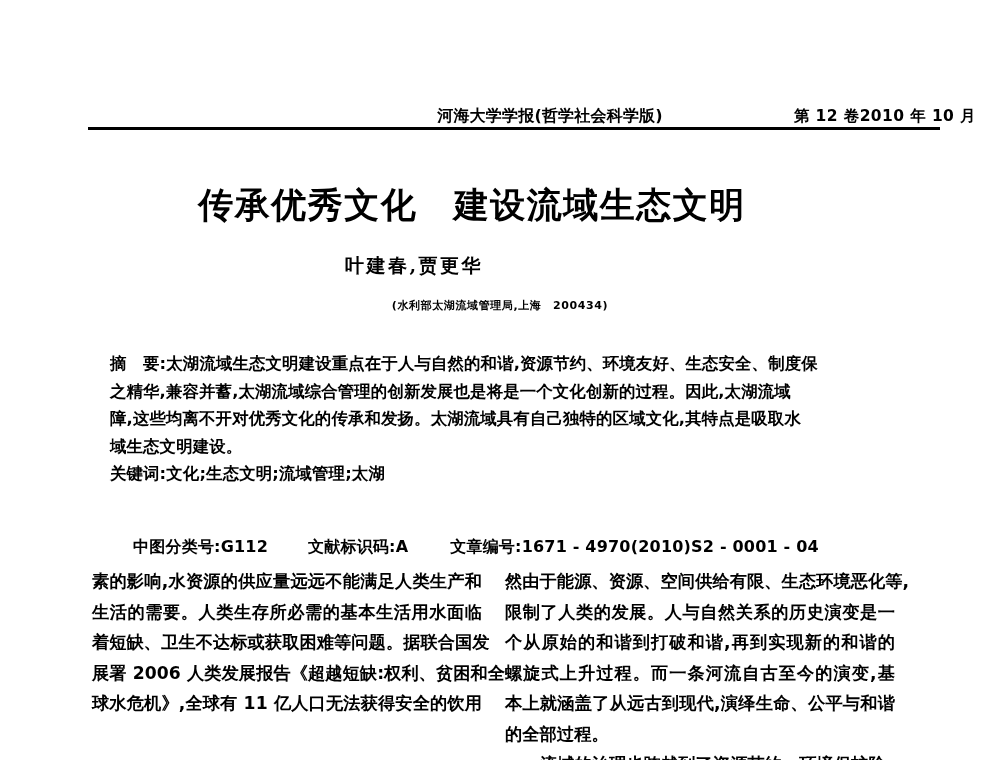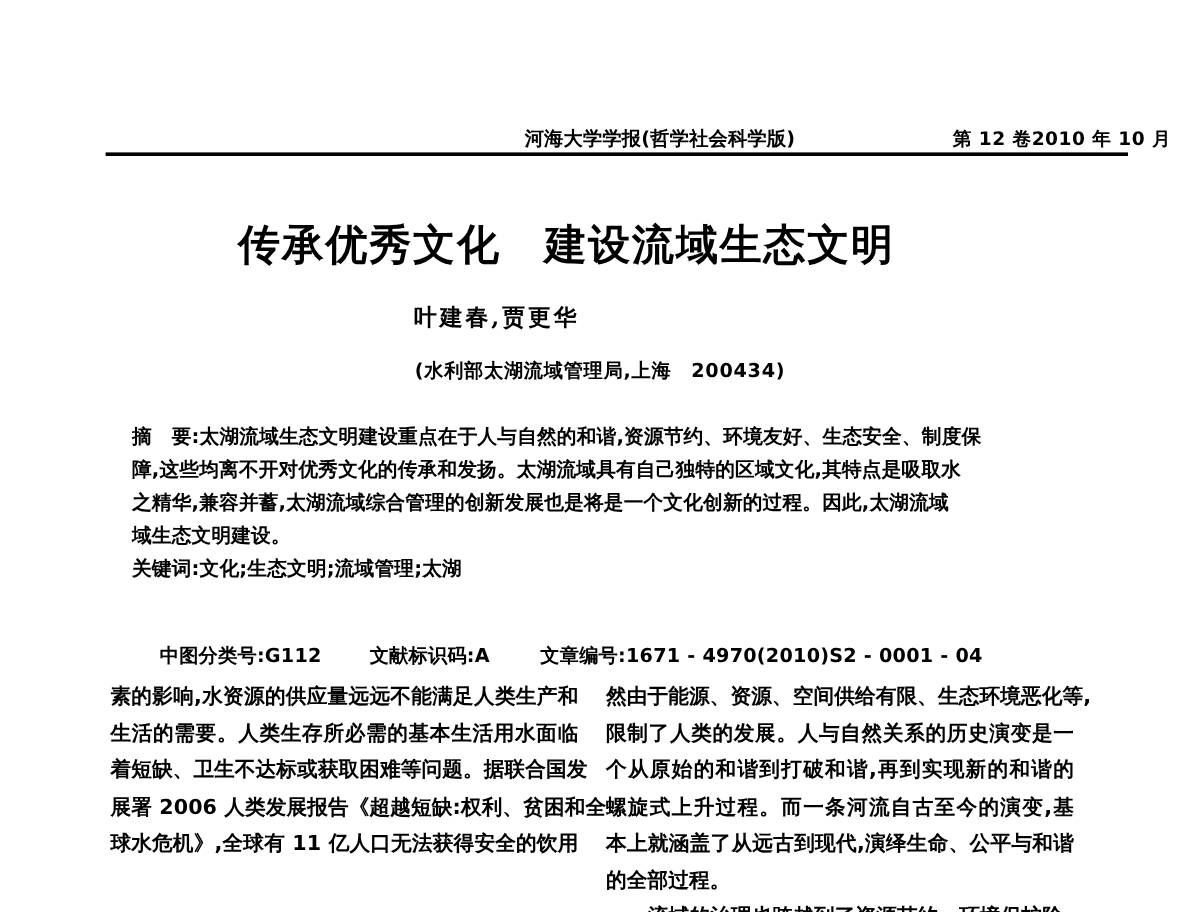"(水利部太湖流域管理局,上海 200434)" .affiliation { font-size: 16px -> 11px }
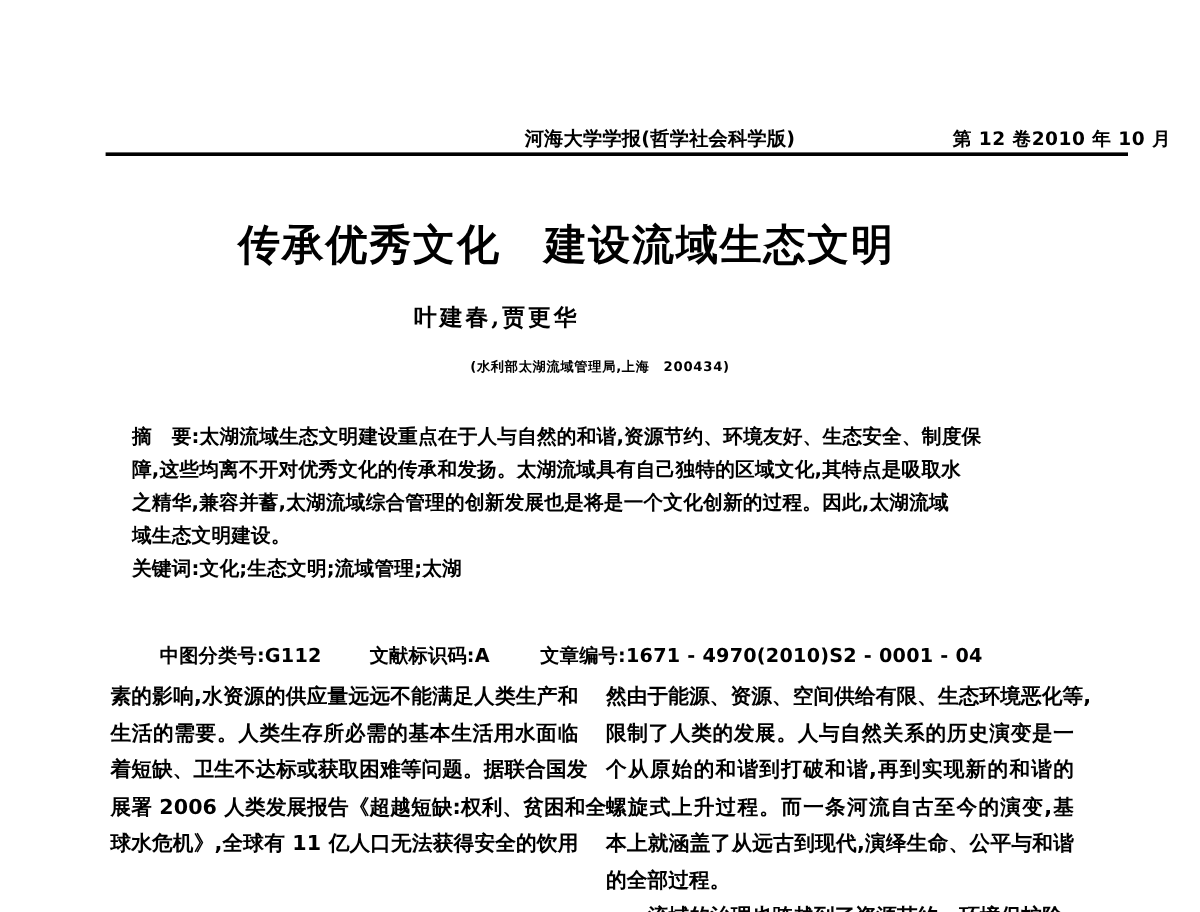"障,这些均离不开对优秀文化的传承和发扬。太湖流域具有自己独特的区域文化,其特点是" div.abs-line { order: before "之精华,兼容并蓄,太湖流域综合管理的创新发展也是将是一个文化创新的过程。因此,太" -> after "之精华,兼容并蓄,太湖流域综合管理的创新发展也是将是一个文化创新的过程。因此,太" }
